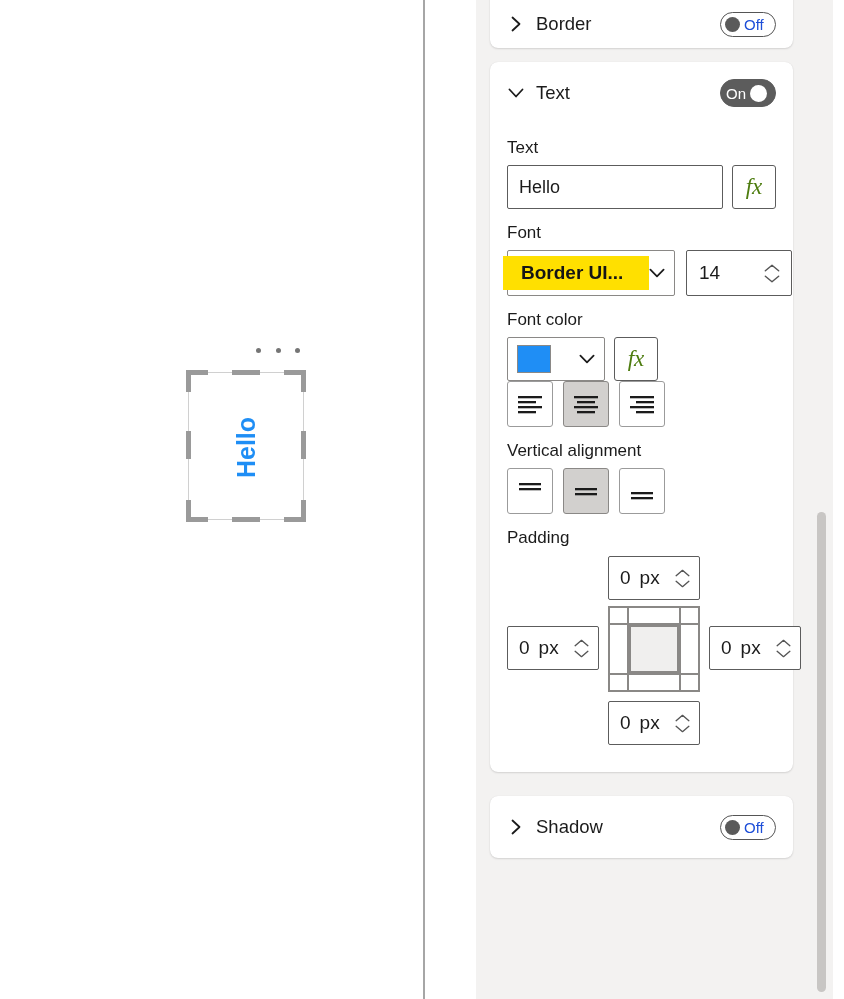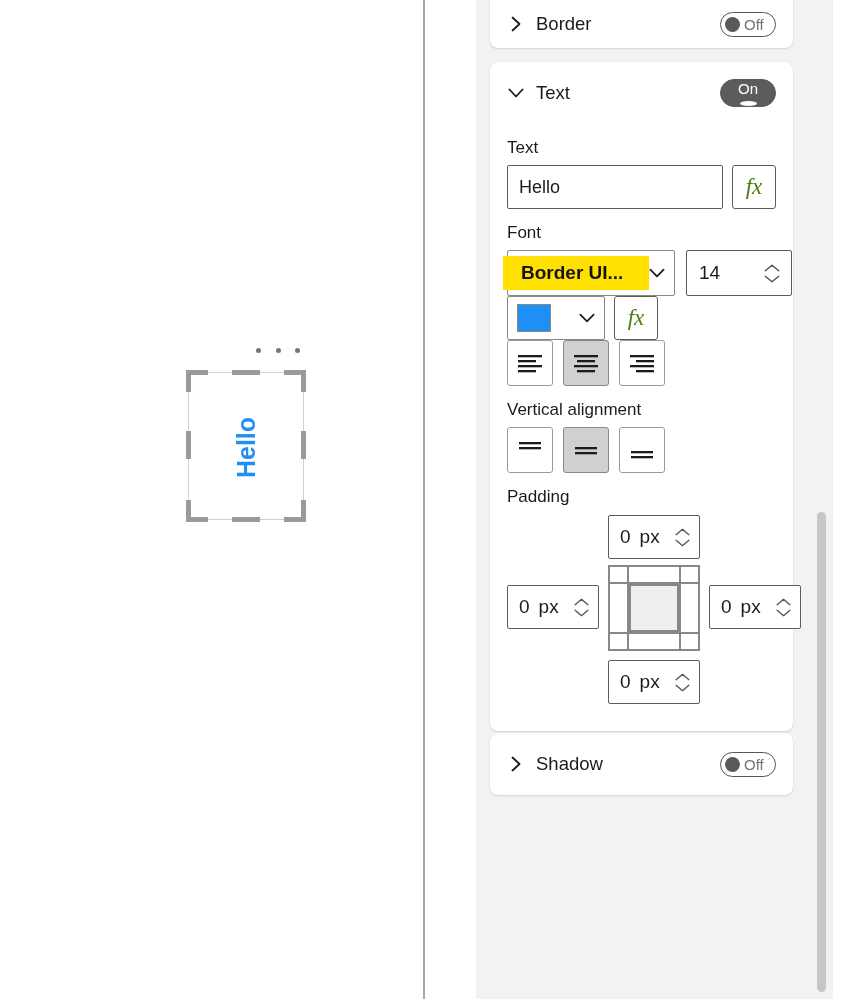"Off" .tg-off .lbl { color: #737373 -> #1d4ed8 }
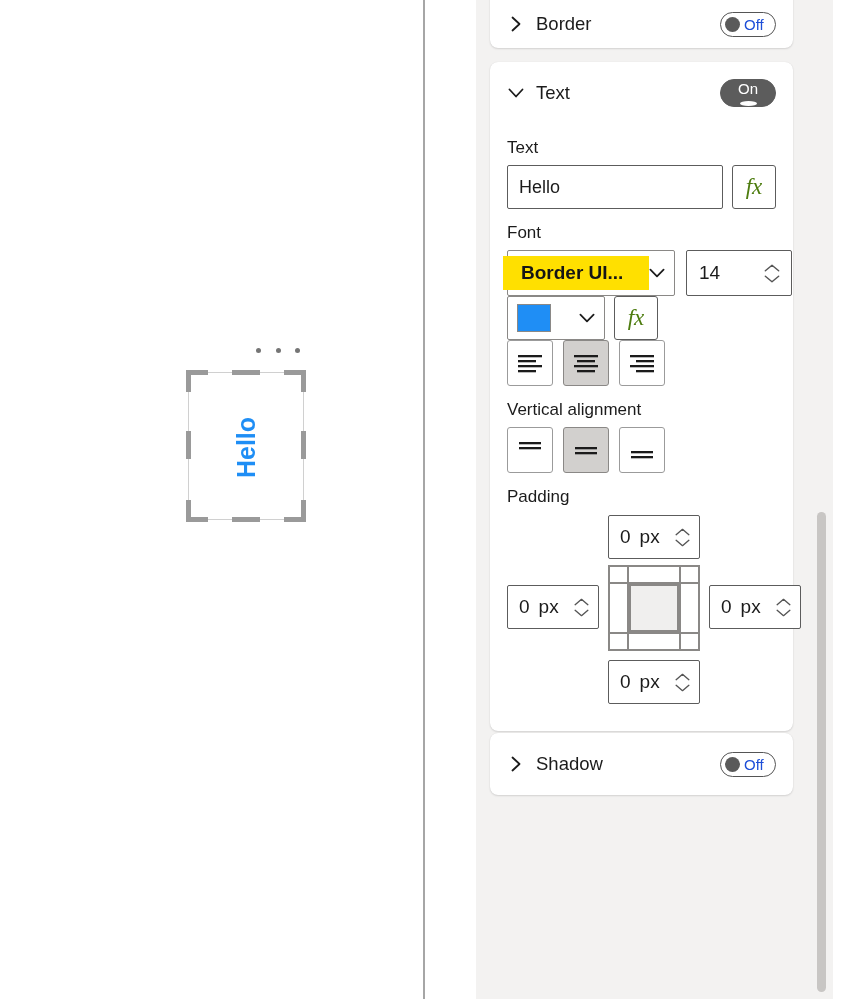"Text" div.card { margin-bottom: 2px -> 24px }
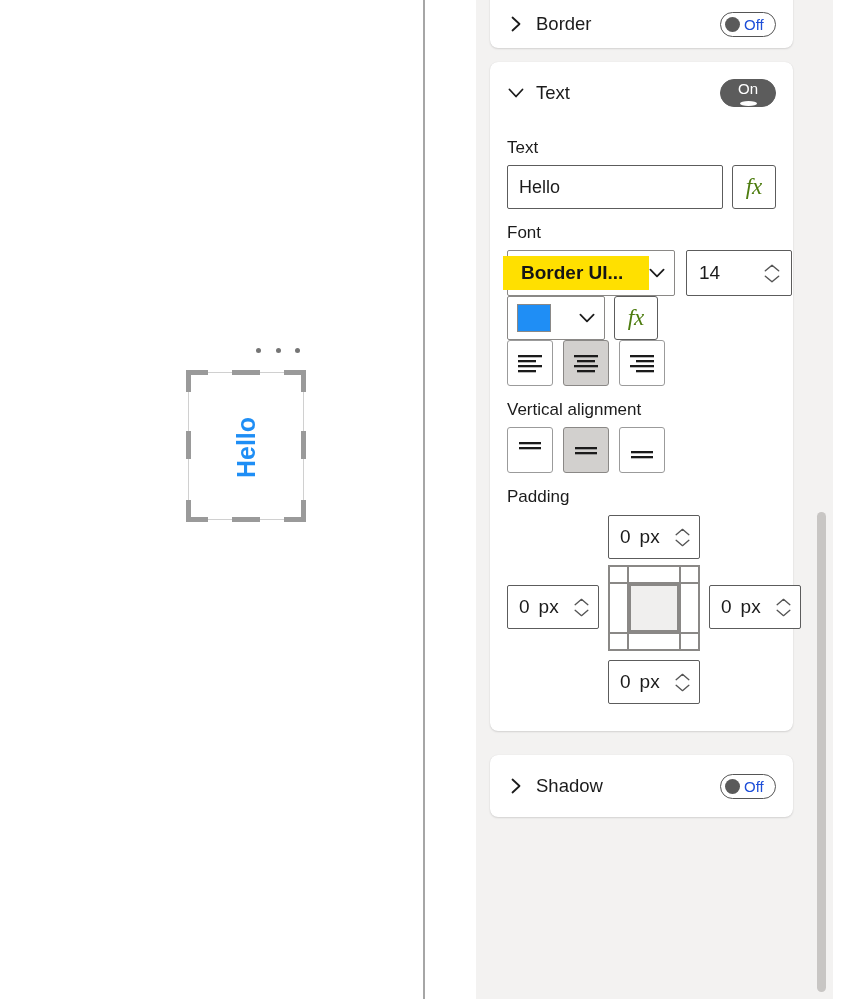"On" .tg-on { flex-direction: column -> none }
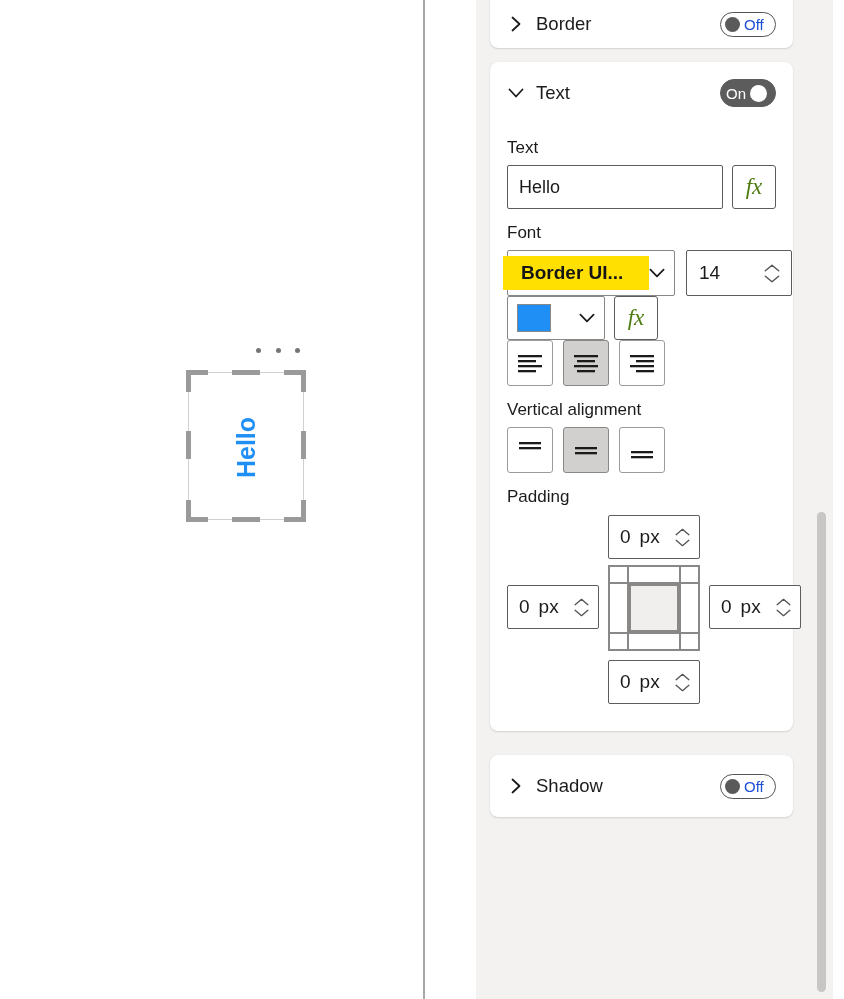"Font color" div.field-label { html: none -> <div>Font color</div> }
